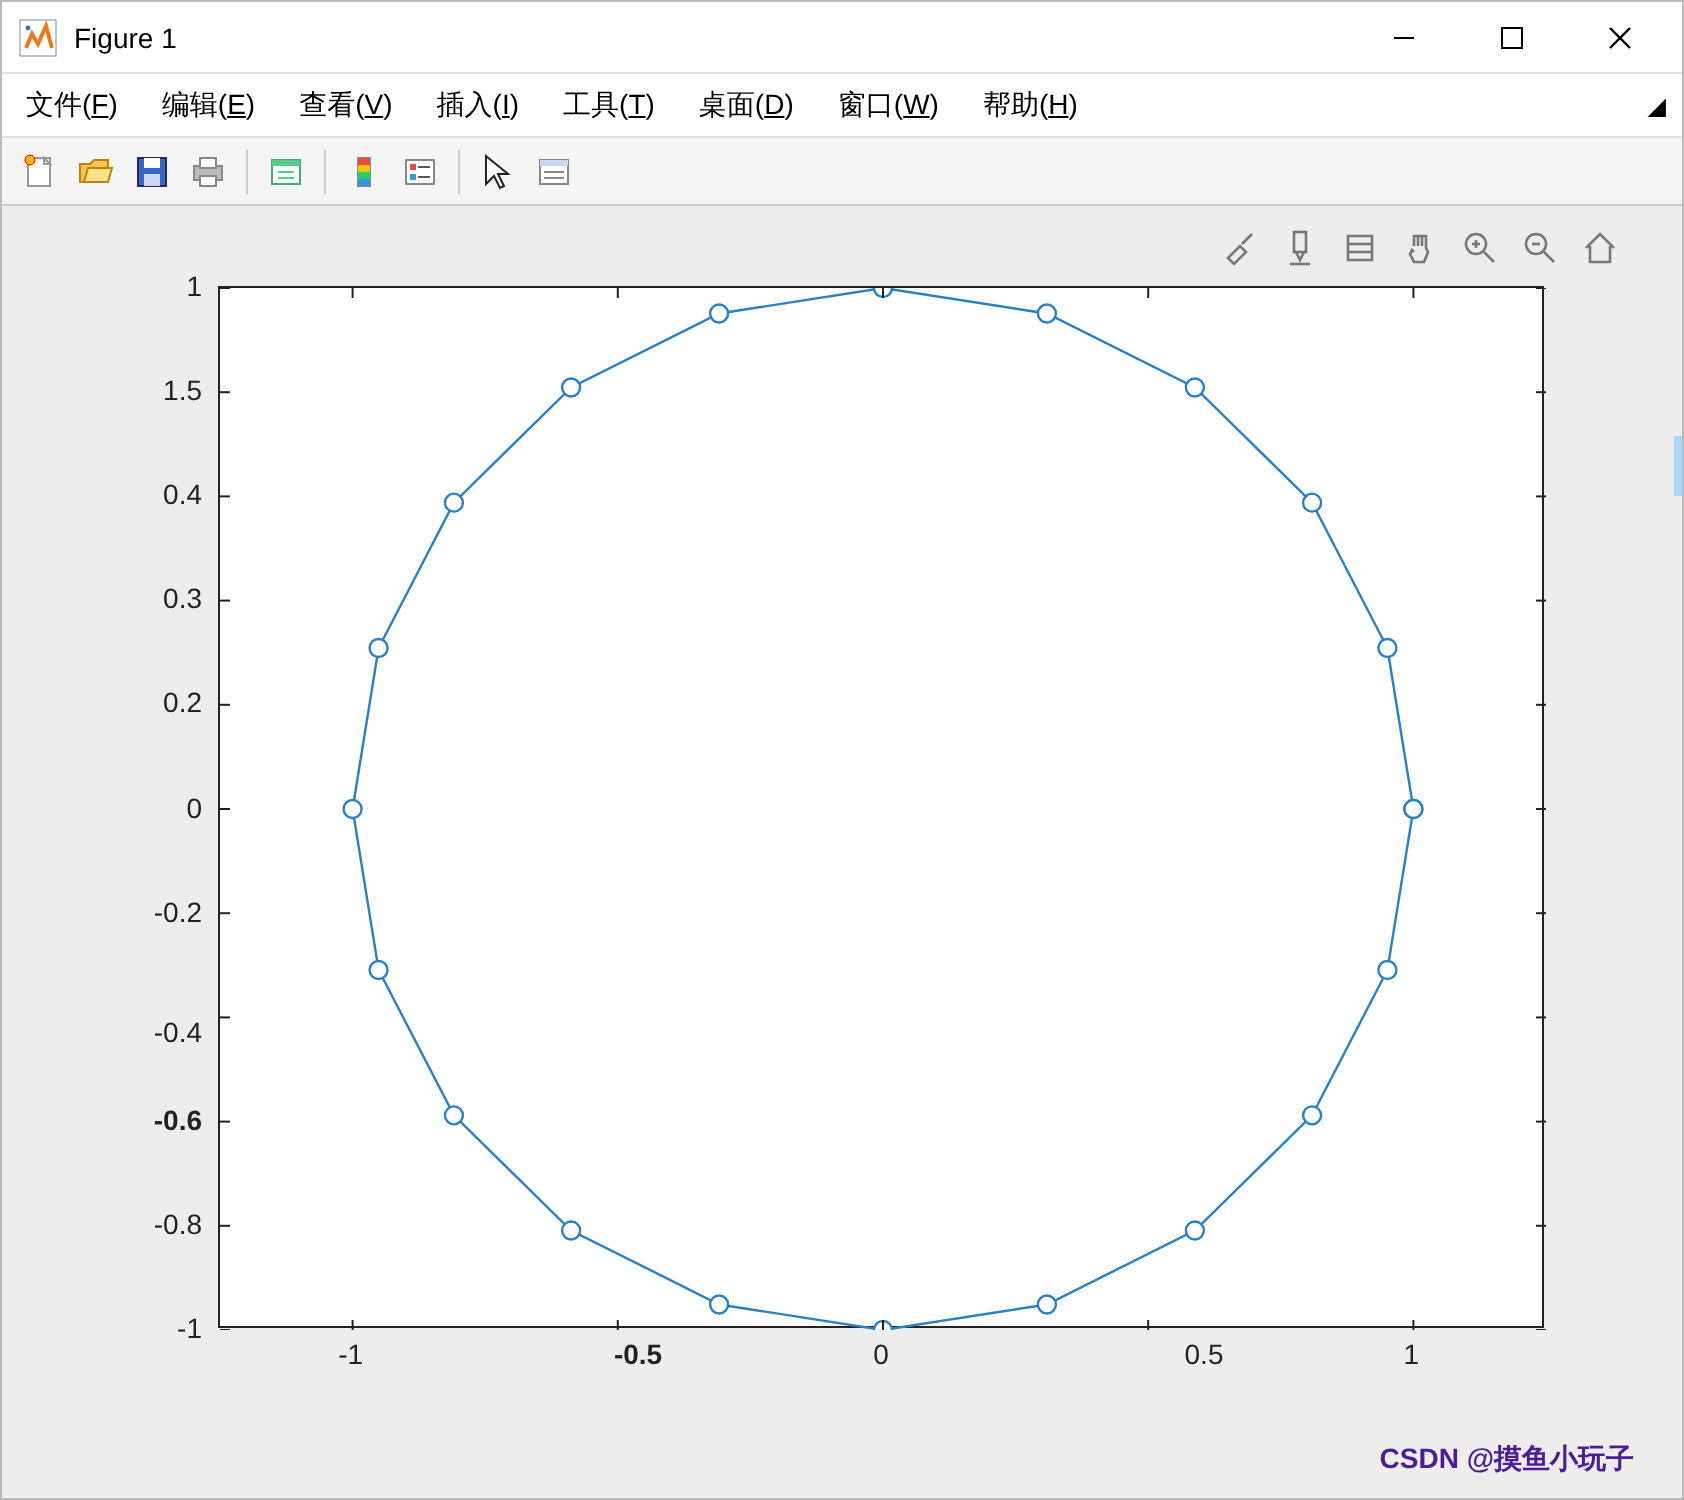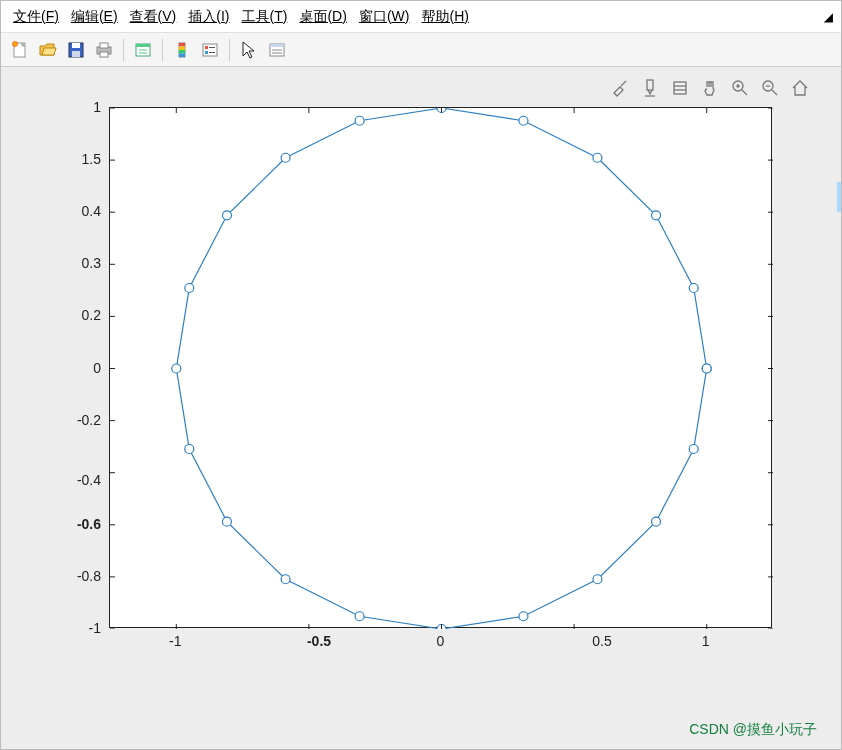"Figure 1" div.titlebar { html: none -> <div> <span> <svg> <rect></rect> <path></path> <circle></circle> </svg> </span> <span>Figure 1</span> <div> <div> <svg> <line></line> </svg> </div> <div> <svg> <rect></rect> </svg> </div> <div> <svg> <line></line> <line></line> </svg> </div> </div> </div> }
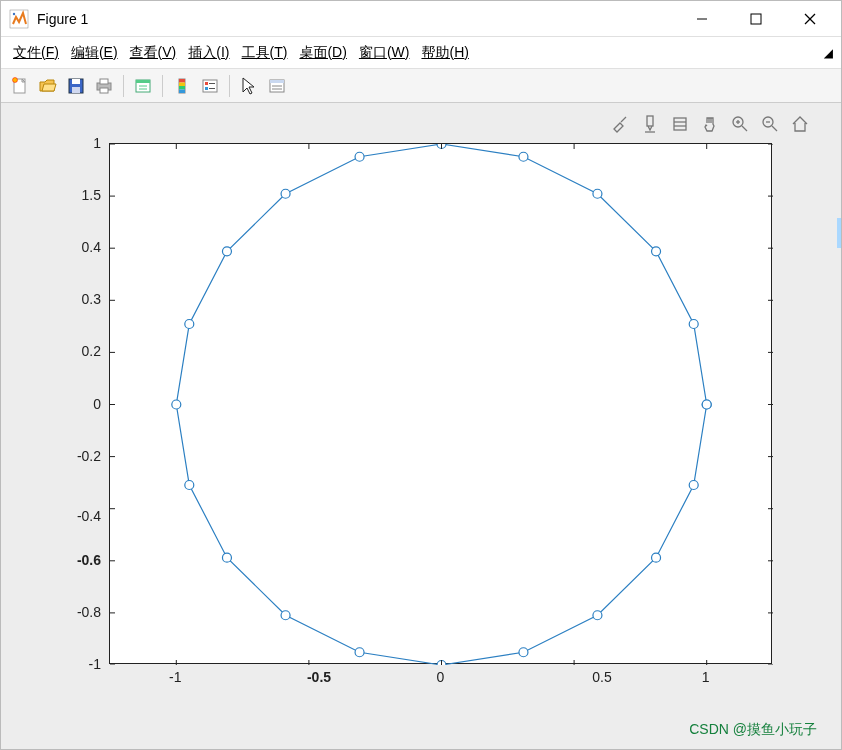"文件(F)" .menubar { gap: 4px -> 14px; text-decoration: underline -> none }
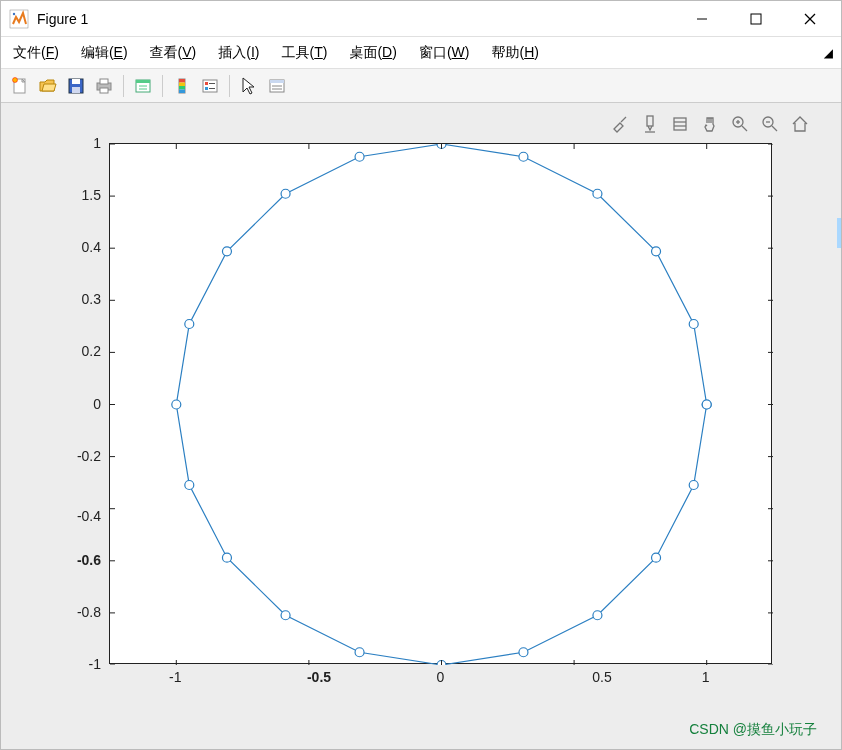"CSDN @摸鱼小玩子" .watermark { color: #15803d -> #4c1d95; font-weight: none -> bold }
